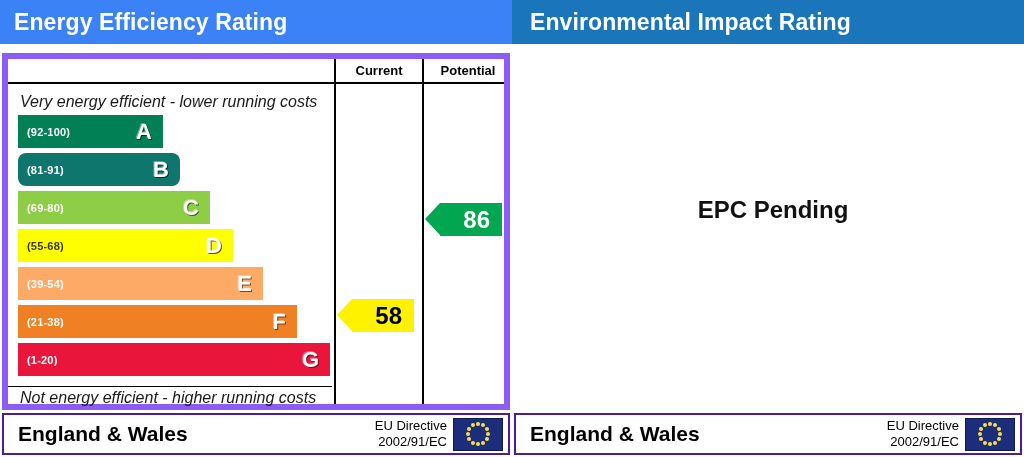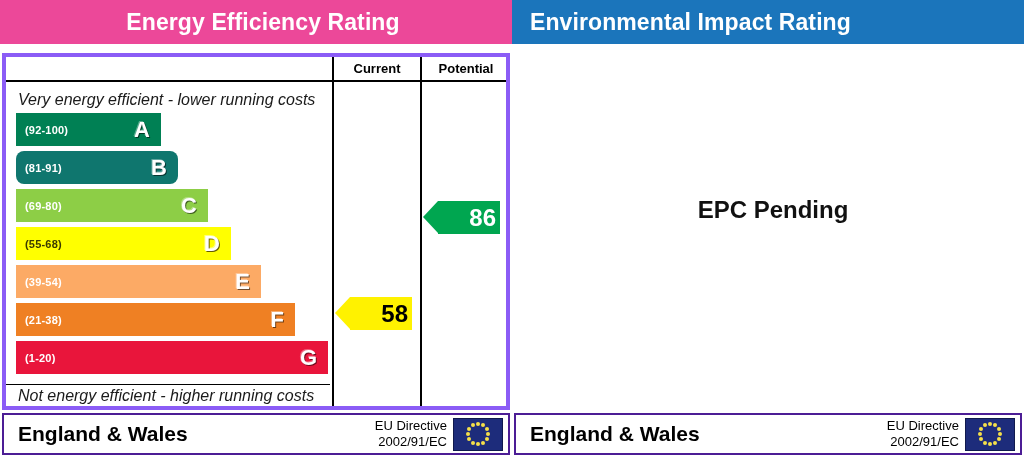"Energy Efficiency Rating" div.header-bar { background: #ec4899 -> #3b82f6; justify-content: center -> none }
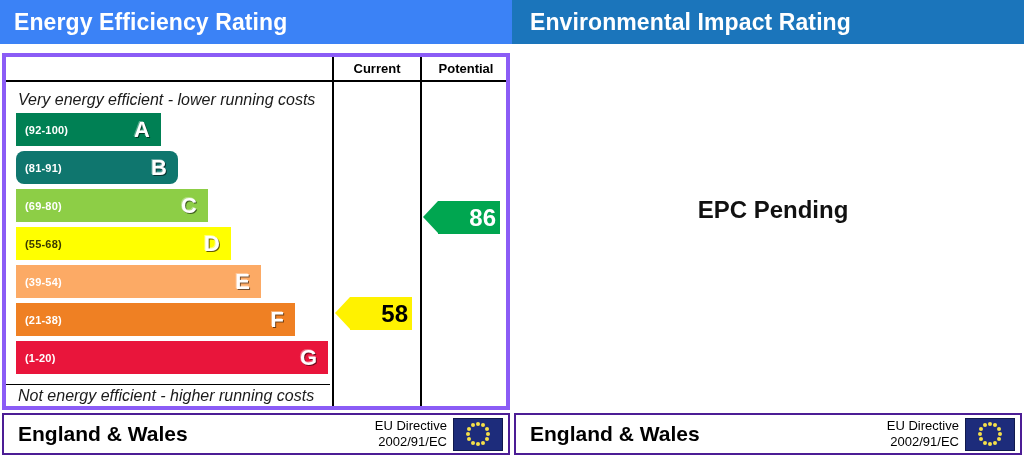"Current" .chart-box { border: 4px solid #8b5cf6 -> 6px solid #8b5cf6 }
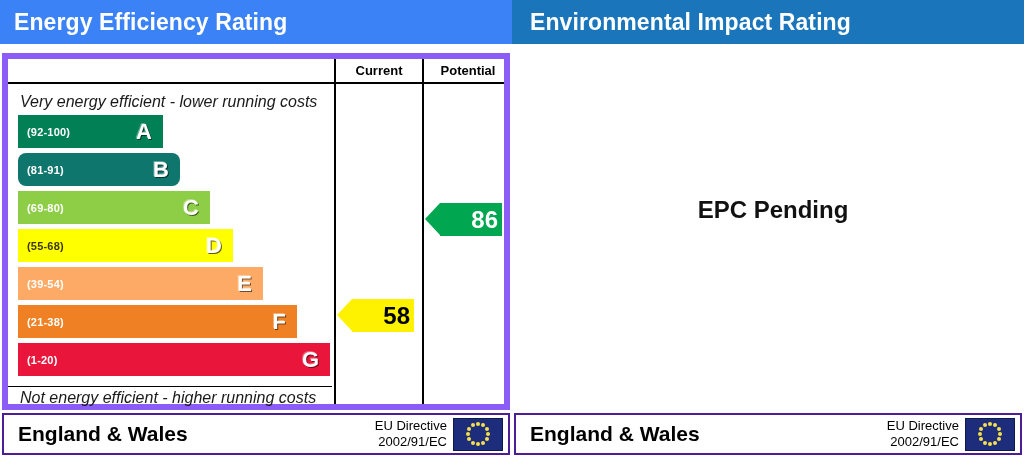"86" .arrow .arrow-body { padding-right: 4px -> 12px }
